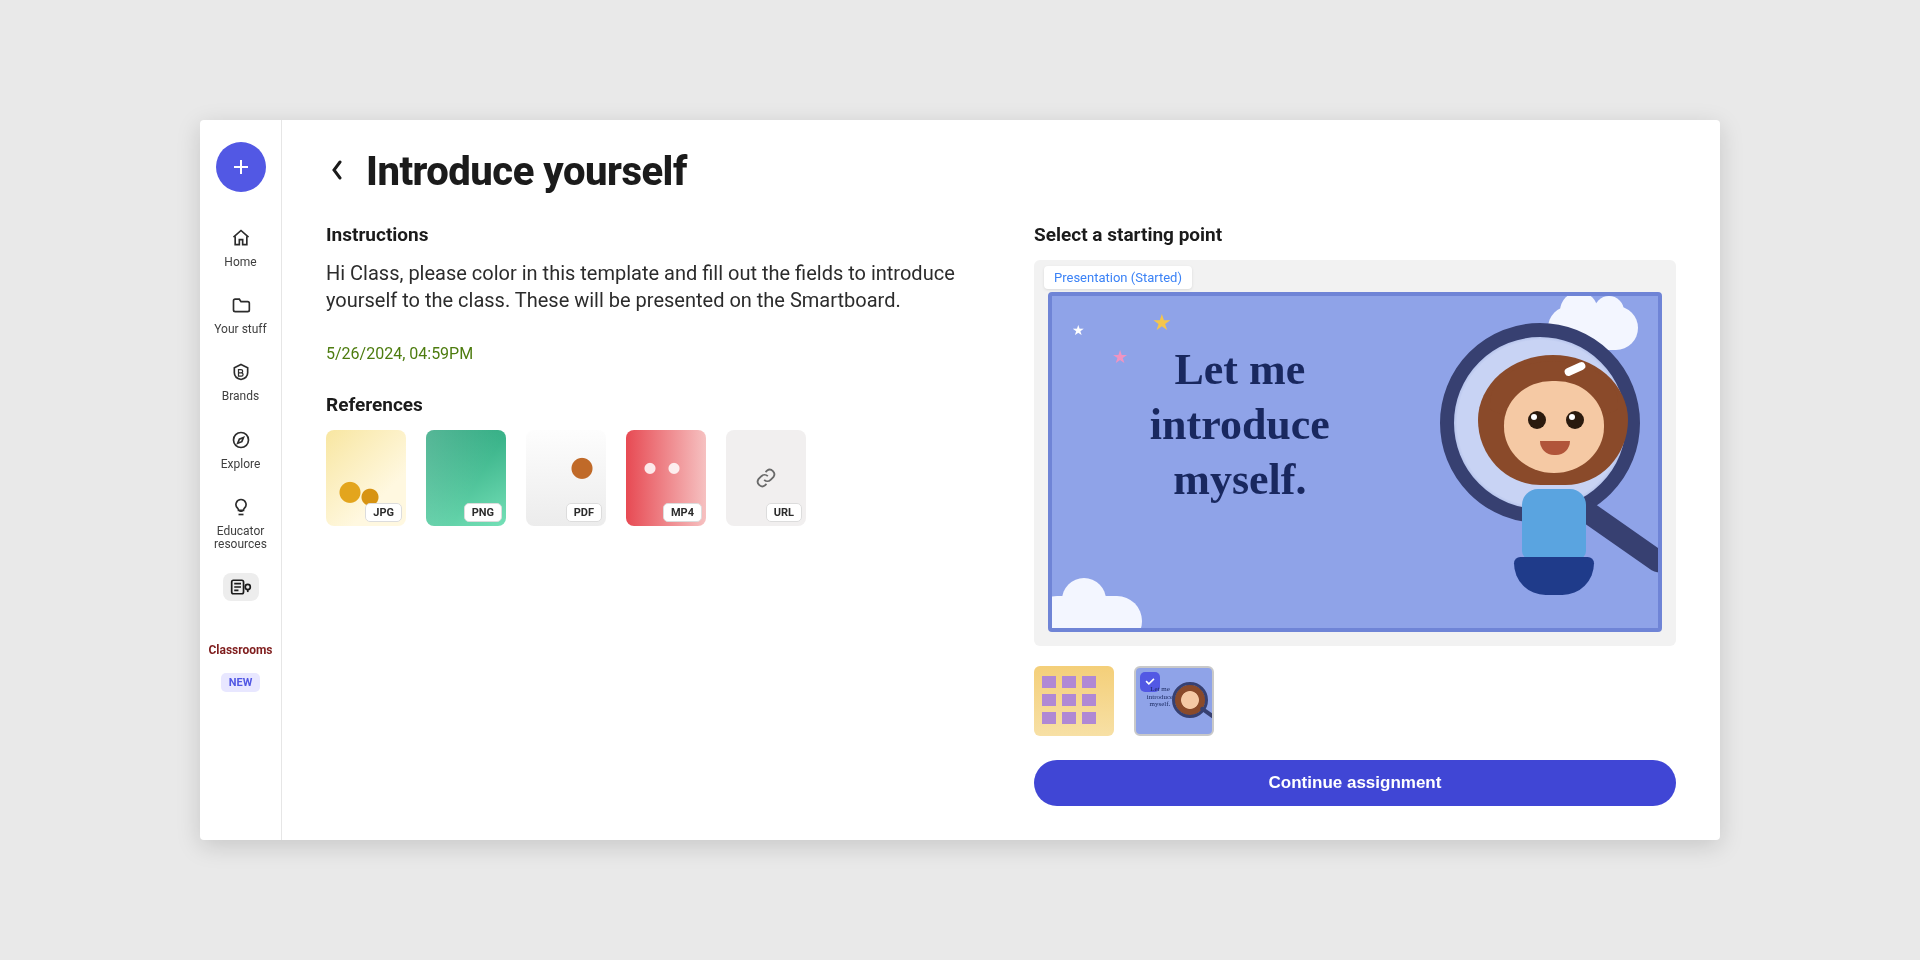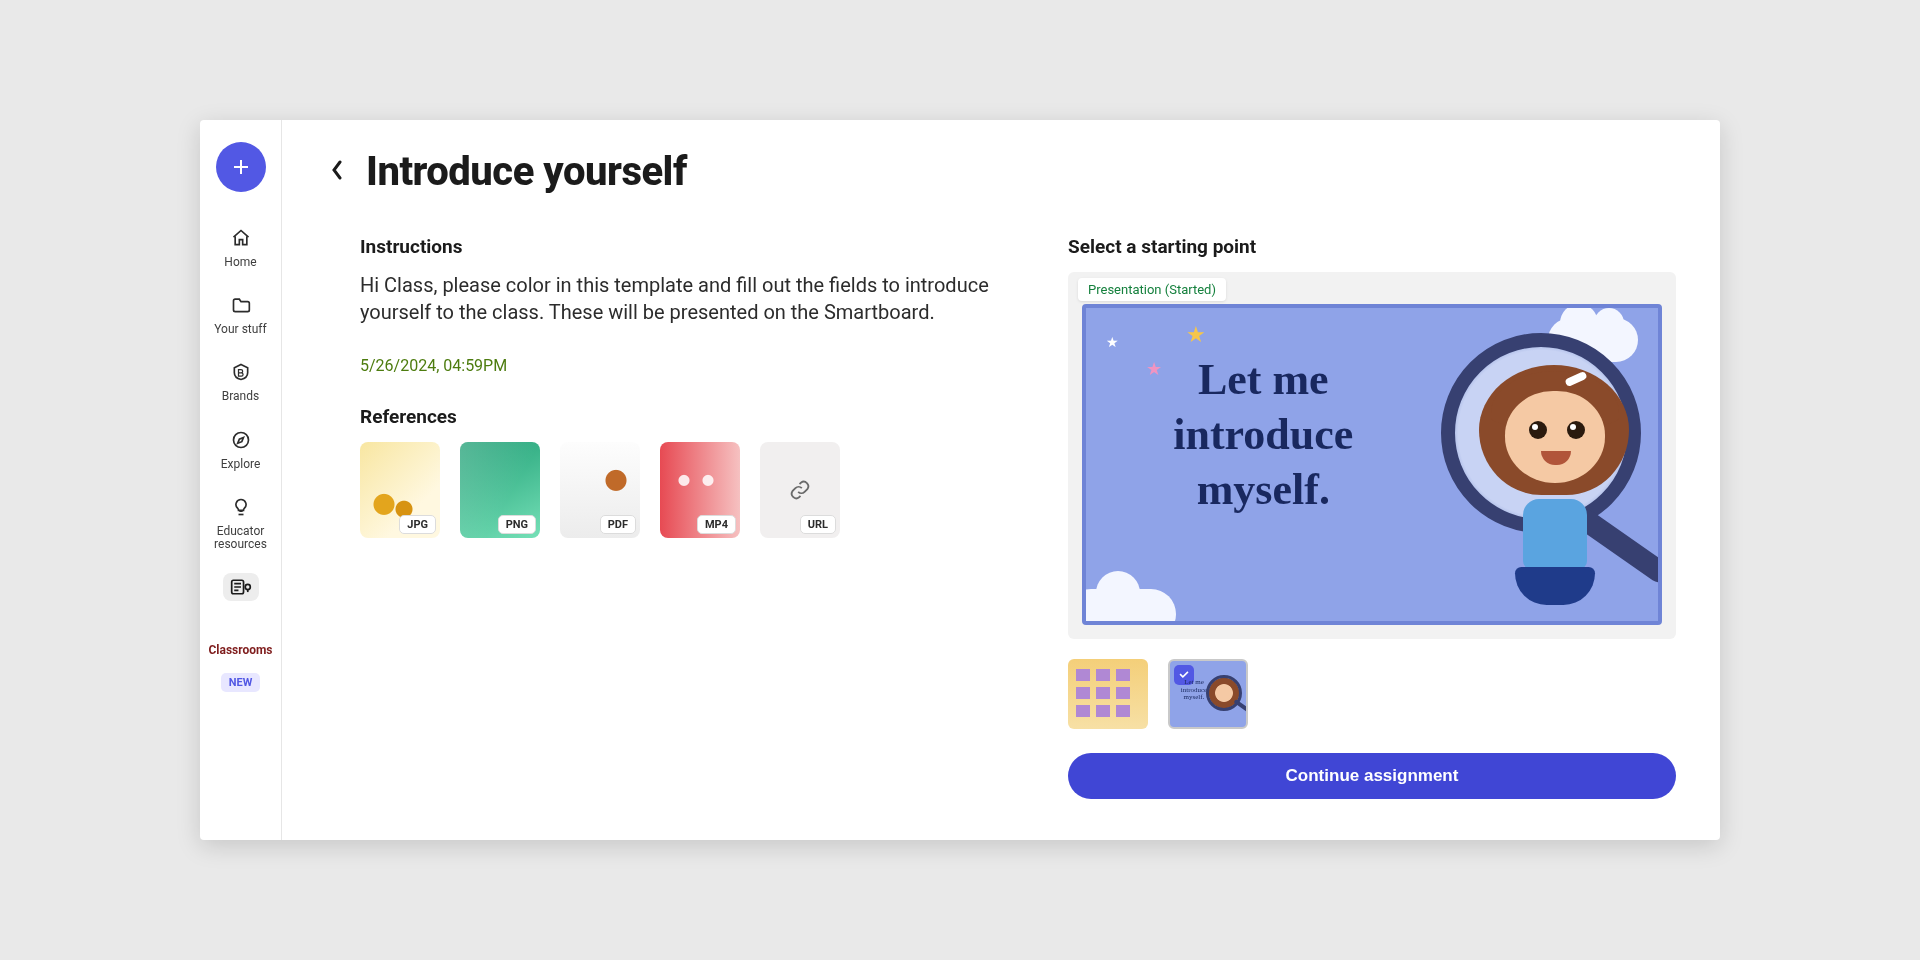"Introduce yourself" .main { gap: 12px -> none }
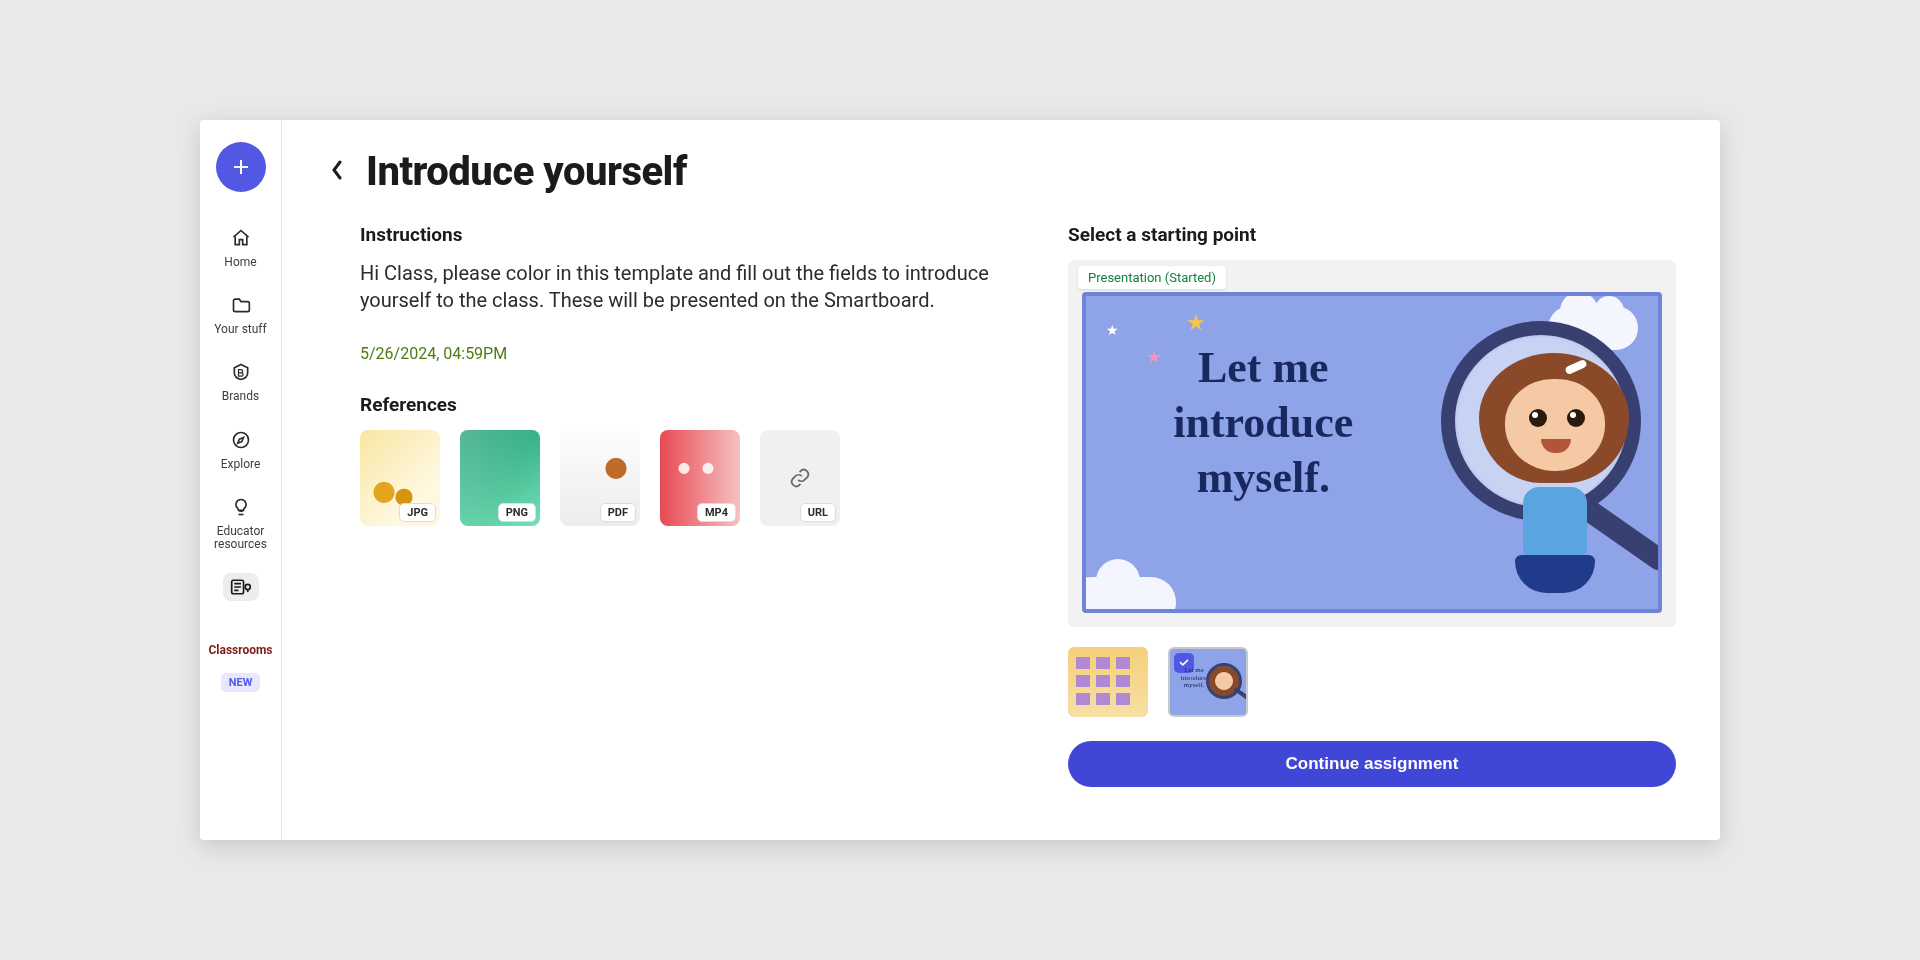"Instructions" .col-left { margin-left: 34px -> none }
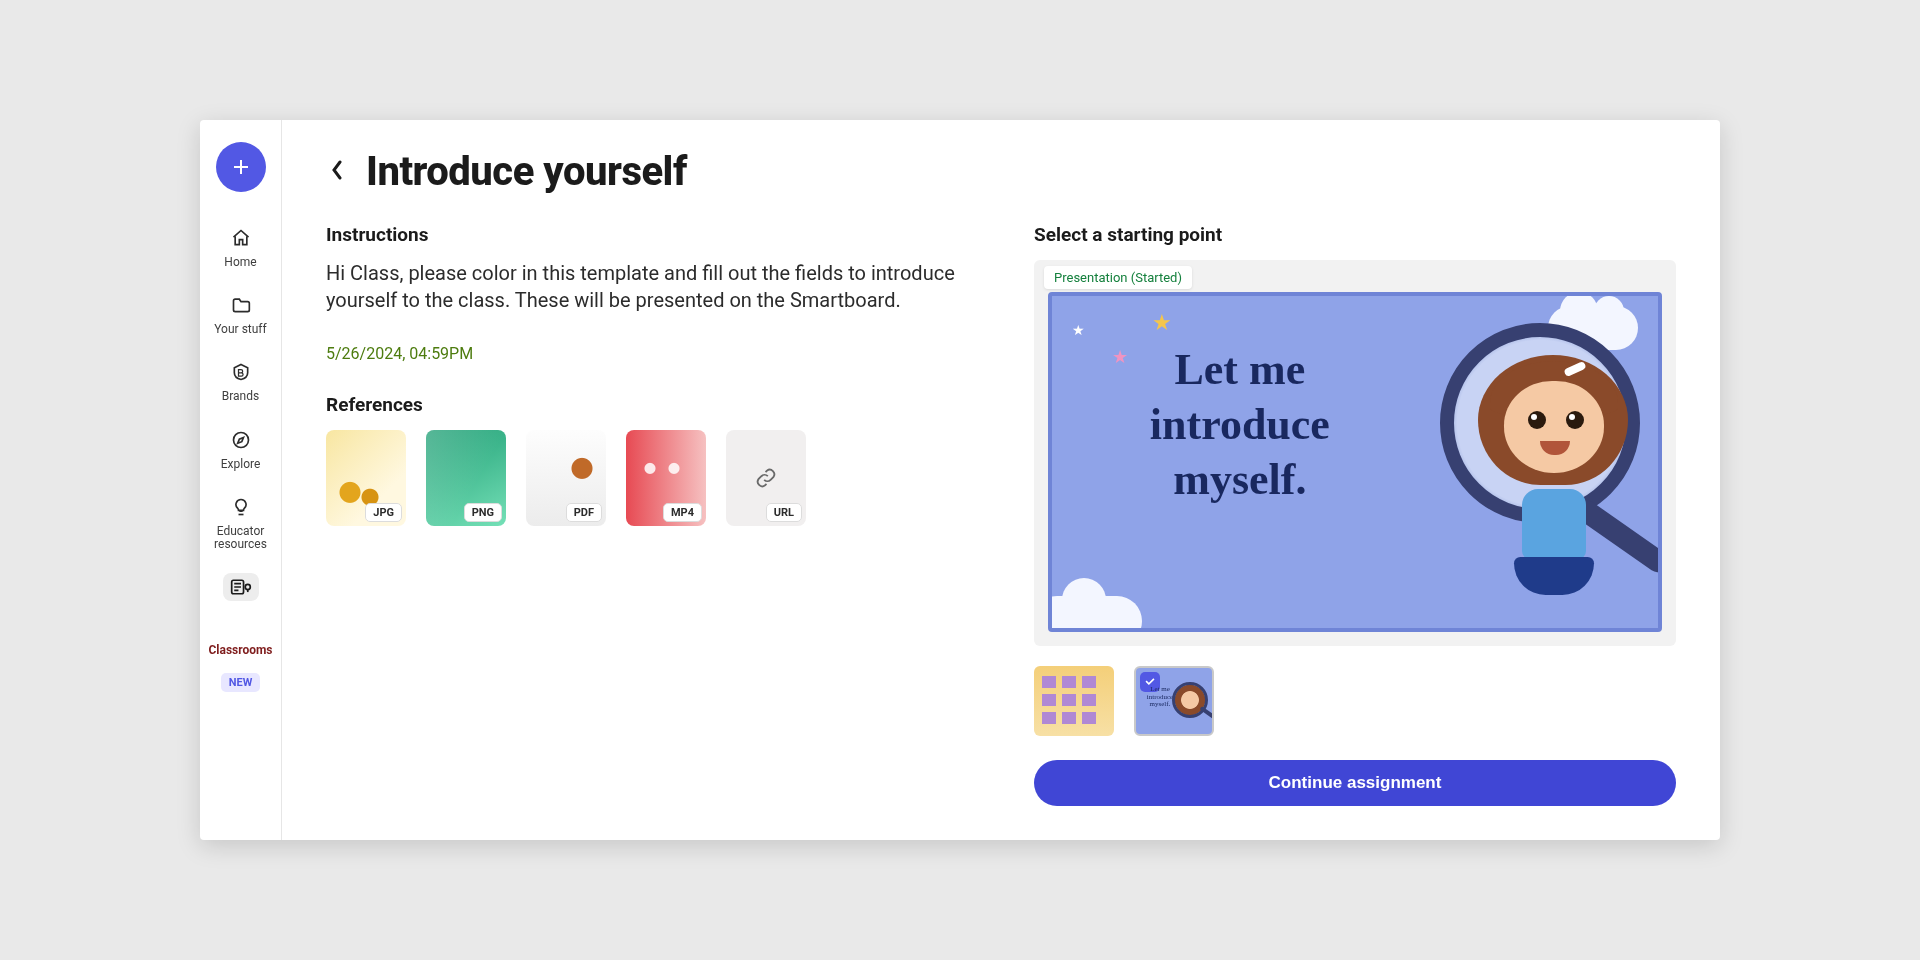"Presentation (Started)" .start-tag { color: #15803d -> #3b82f6 }
